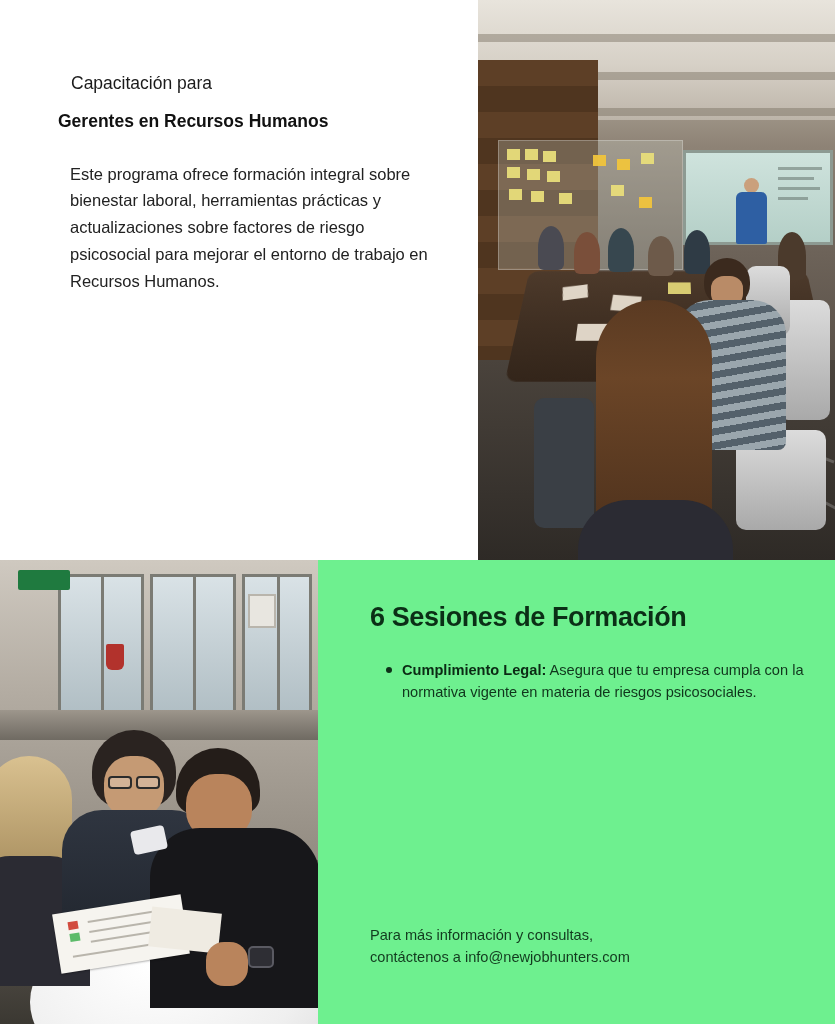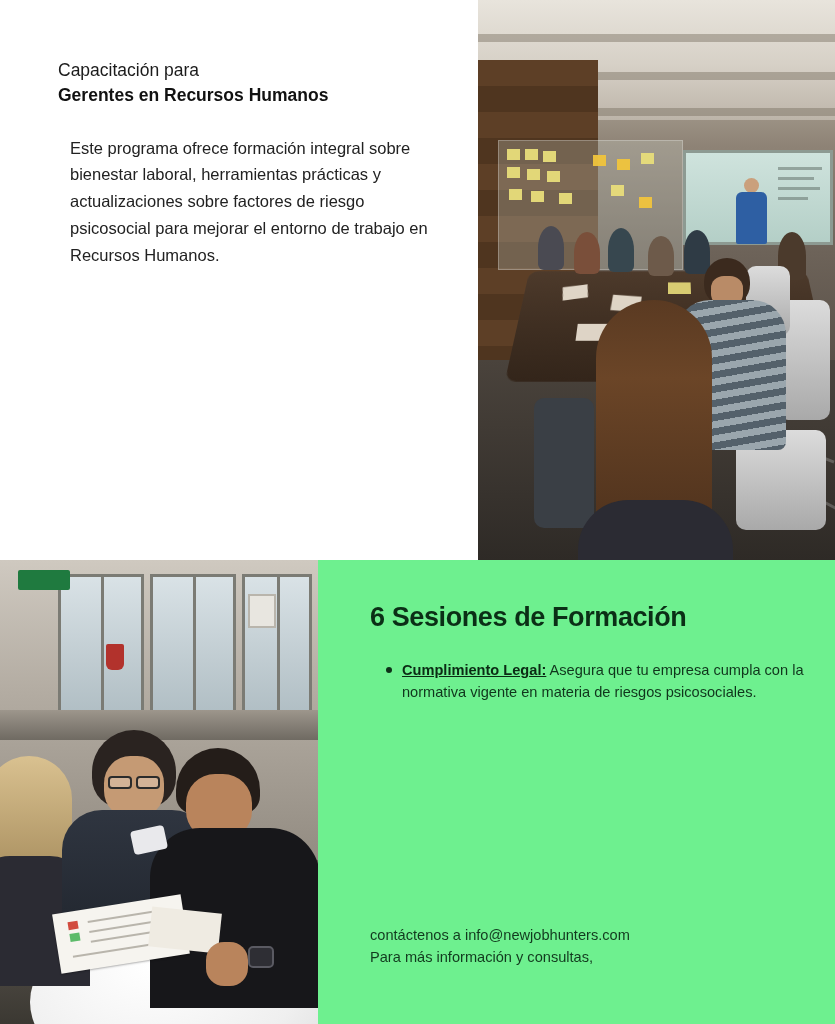"Capacitación para" .subtitle-line1 { margin: 0 -> 13px }
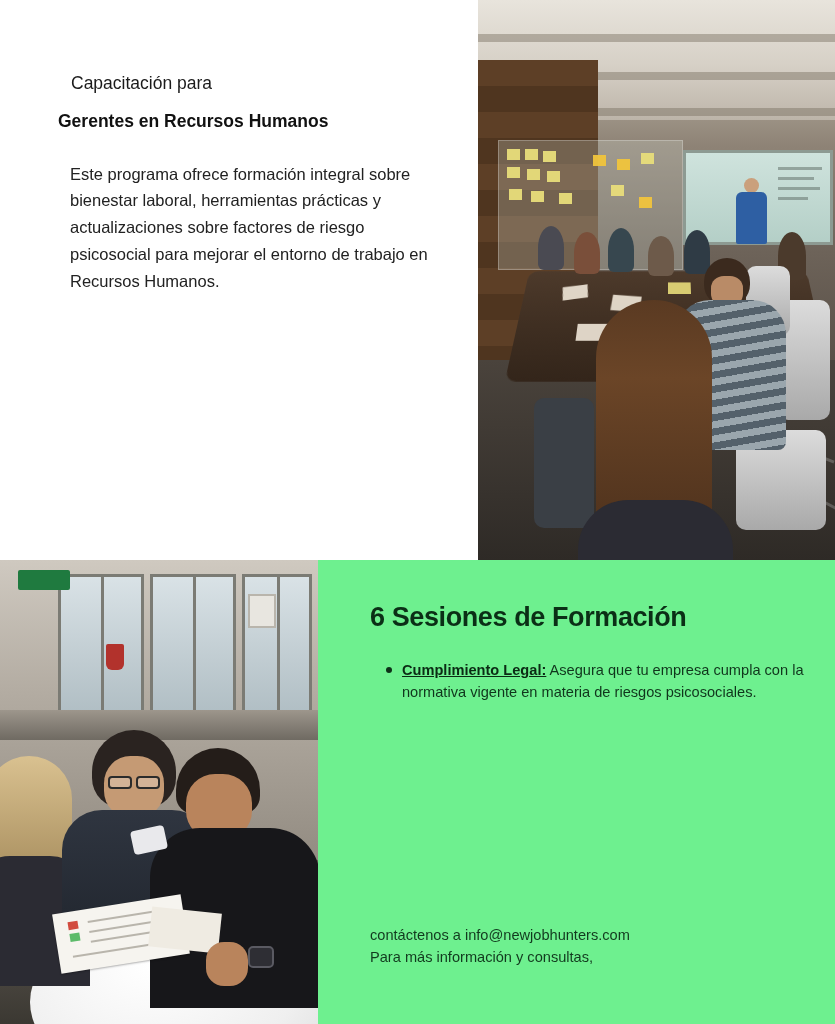"Cumplimiento Legal:" .bullets strong { text-decoration: underline -> none }
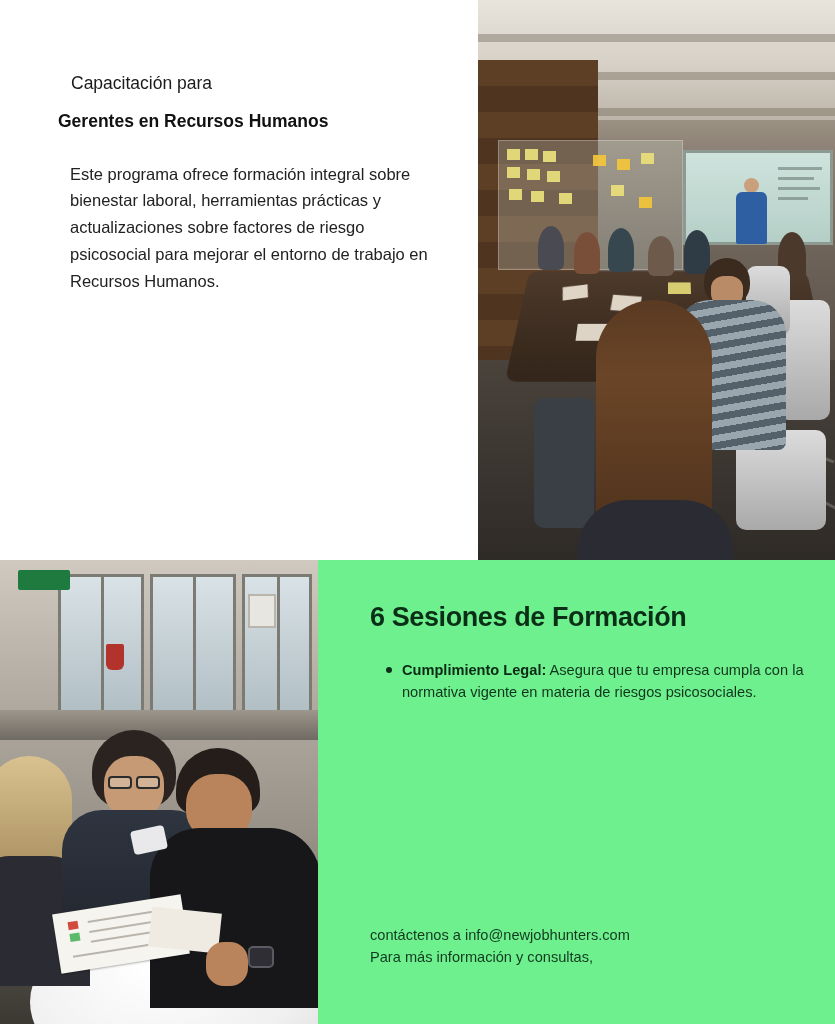"contáctenos a info@newjobhunters.com" div { order: before "Para más información y consultas," -> after "Para más información y consultas," }
